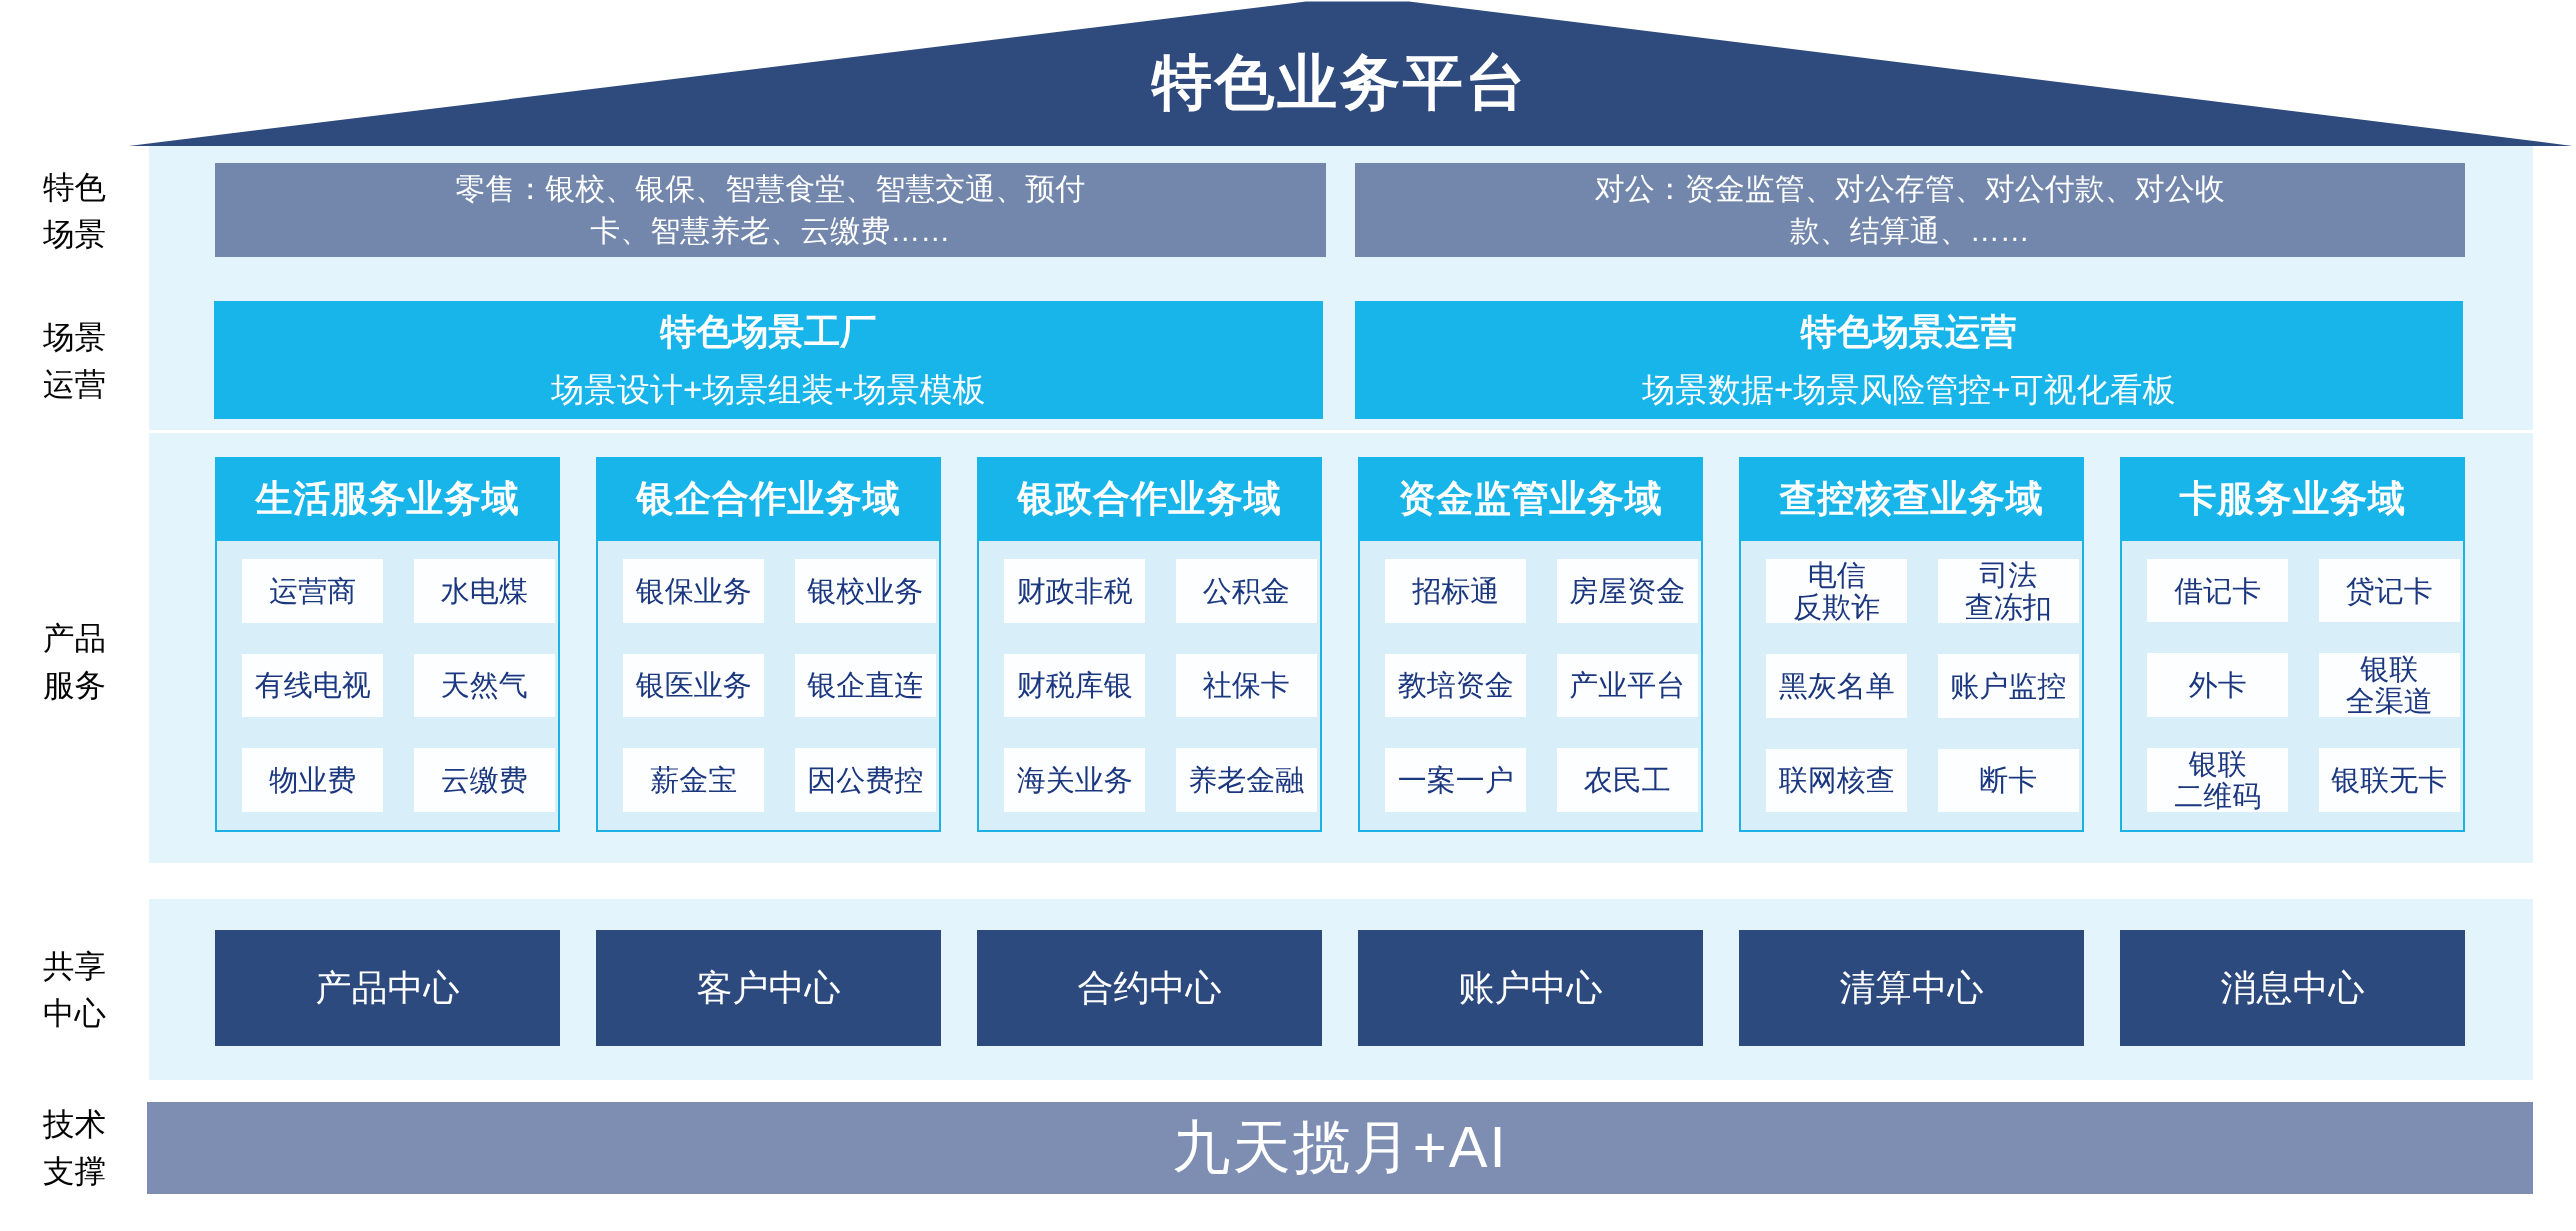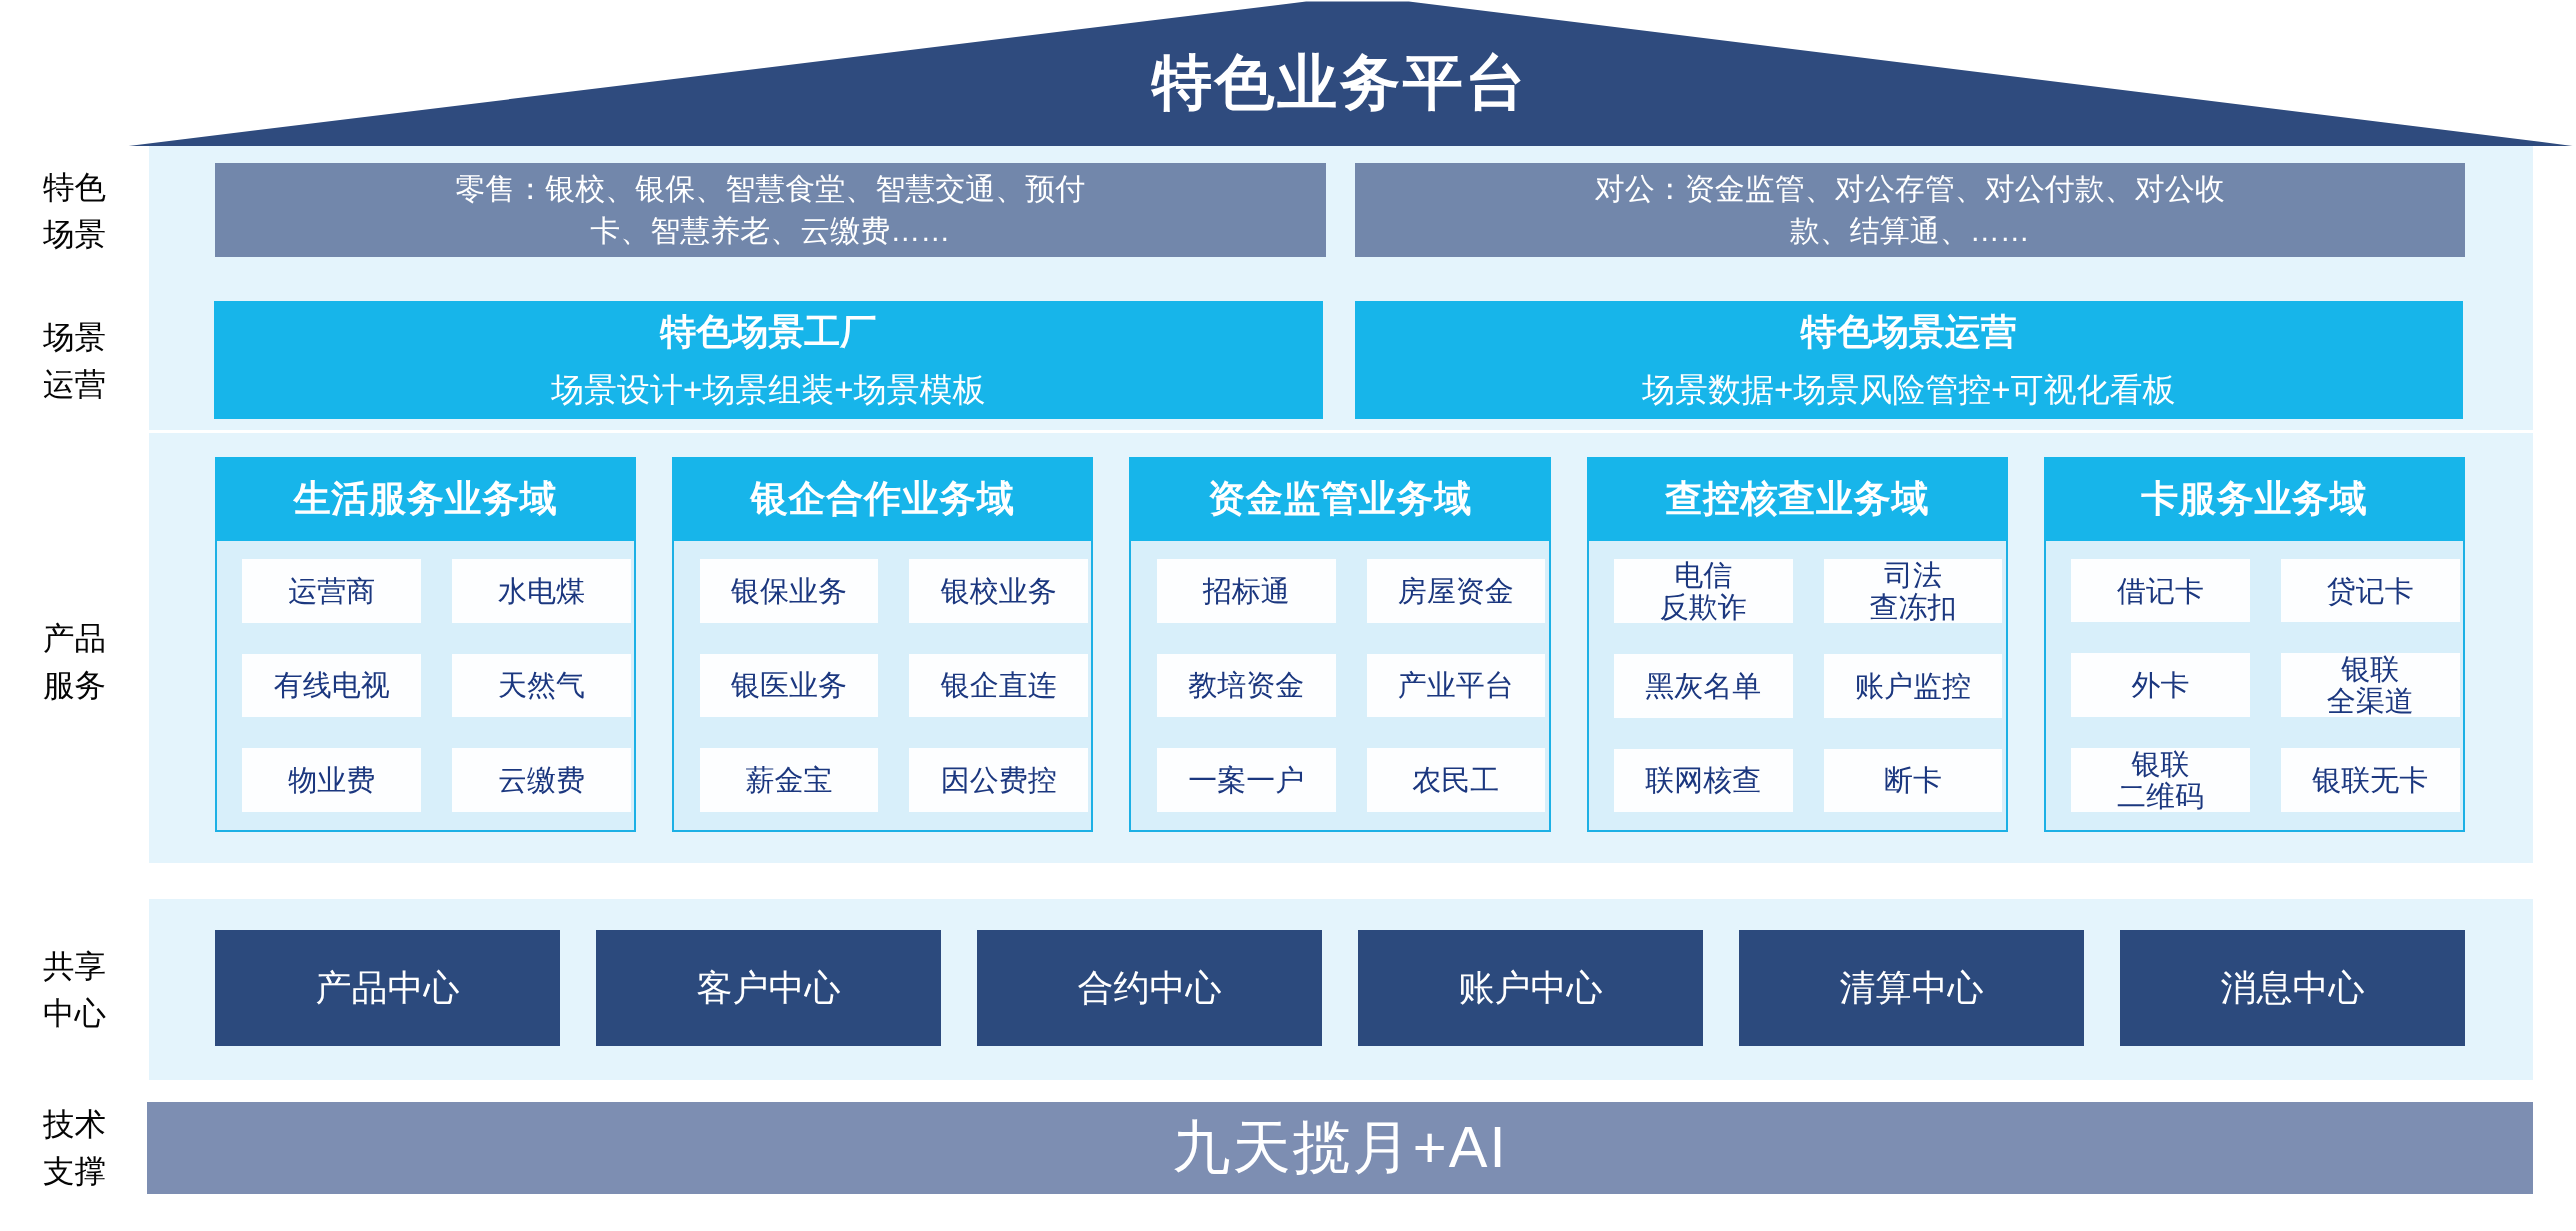"银政合作业务域" div.domain-col { html: none -> <div> <div>银政合作业务域</div> <div> <div>财政非税</div> <div>公积金</div> <div>财税库银</div> <div>社保卡</div> <div>海关业务</div> <div>养老金融</div> </div> </div> }
